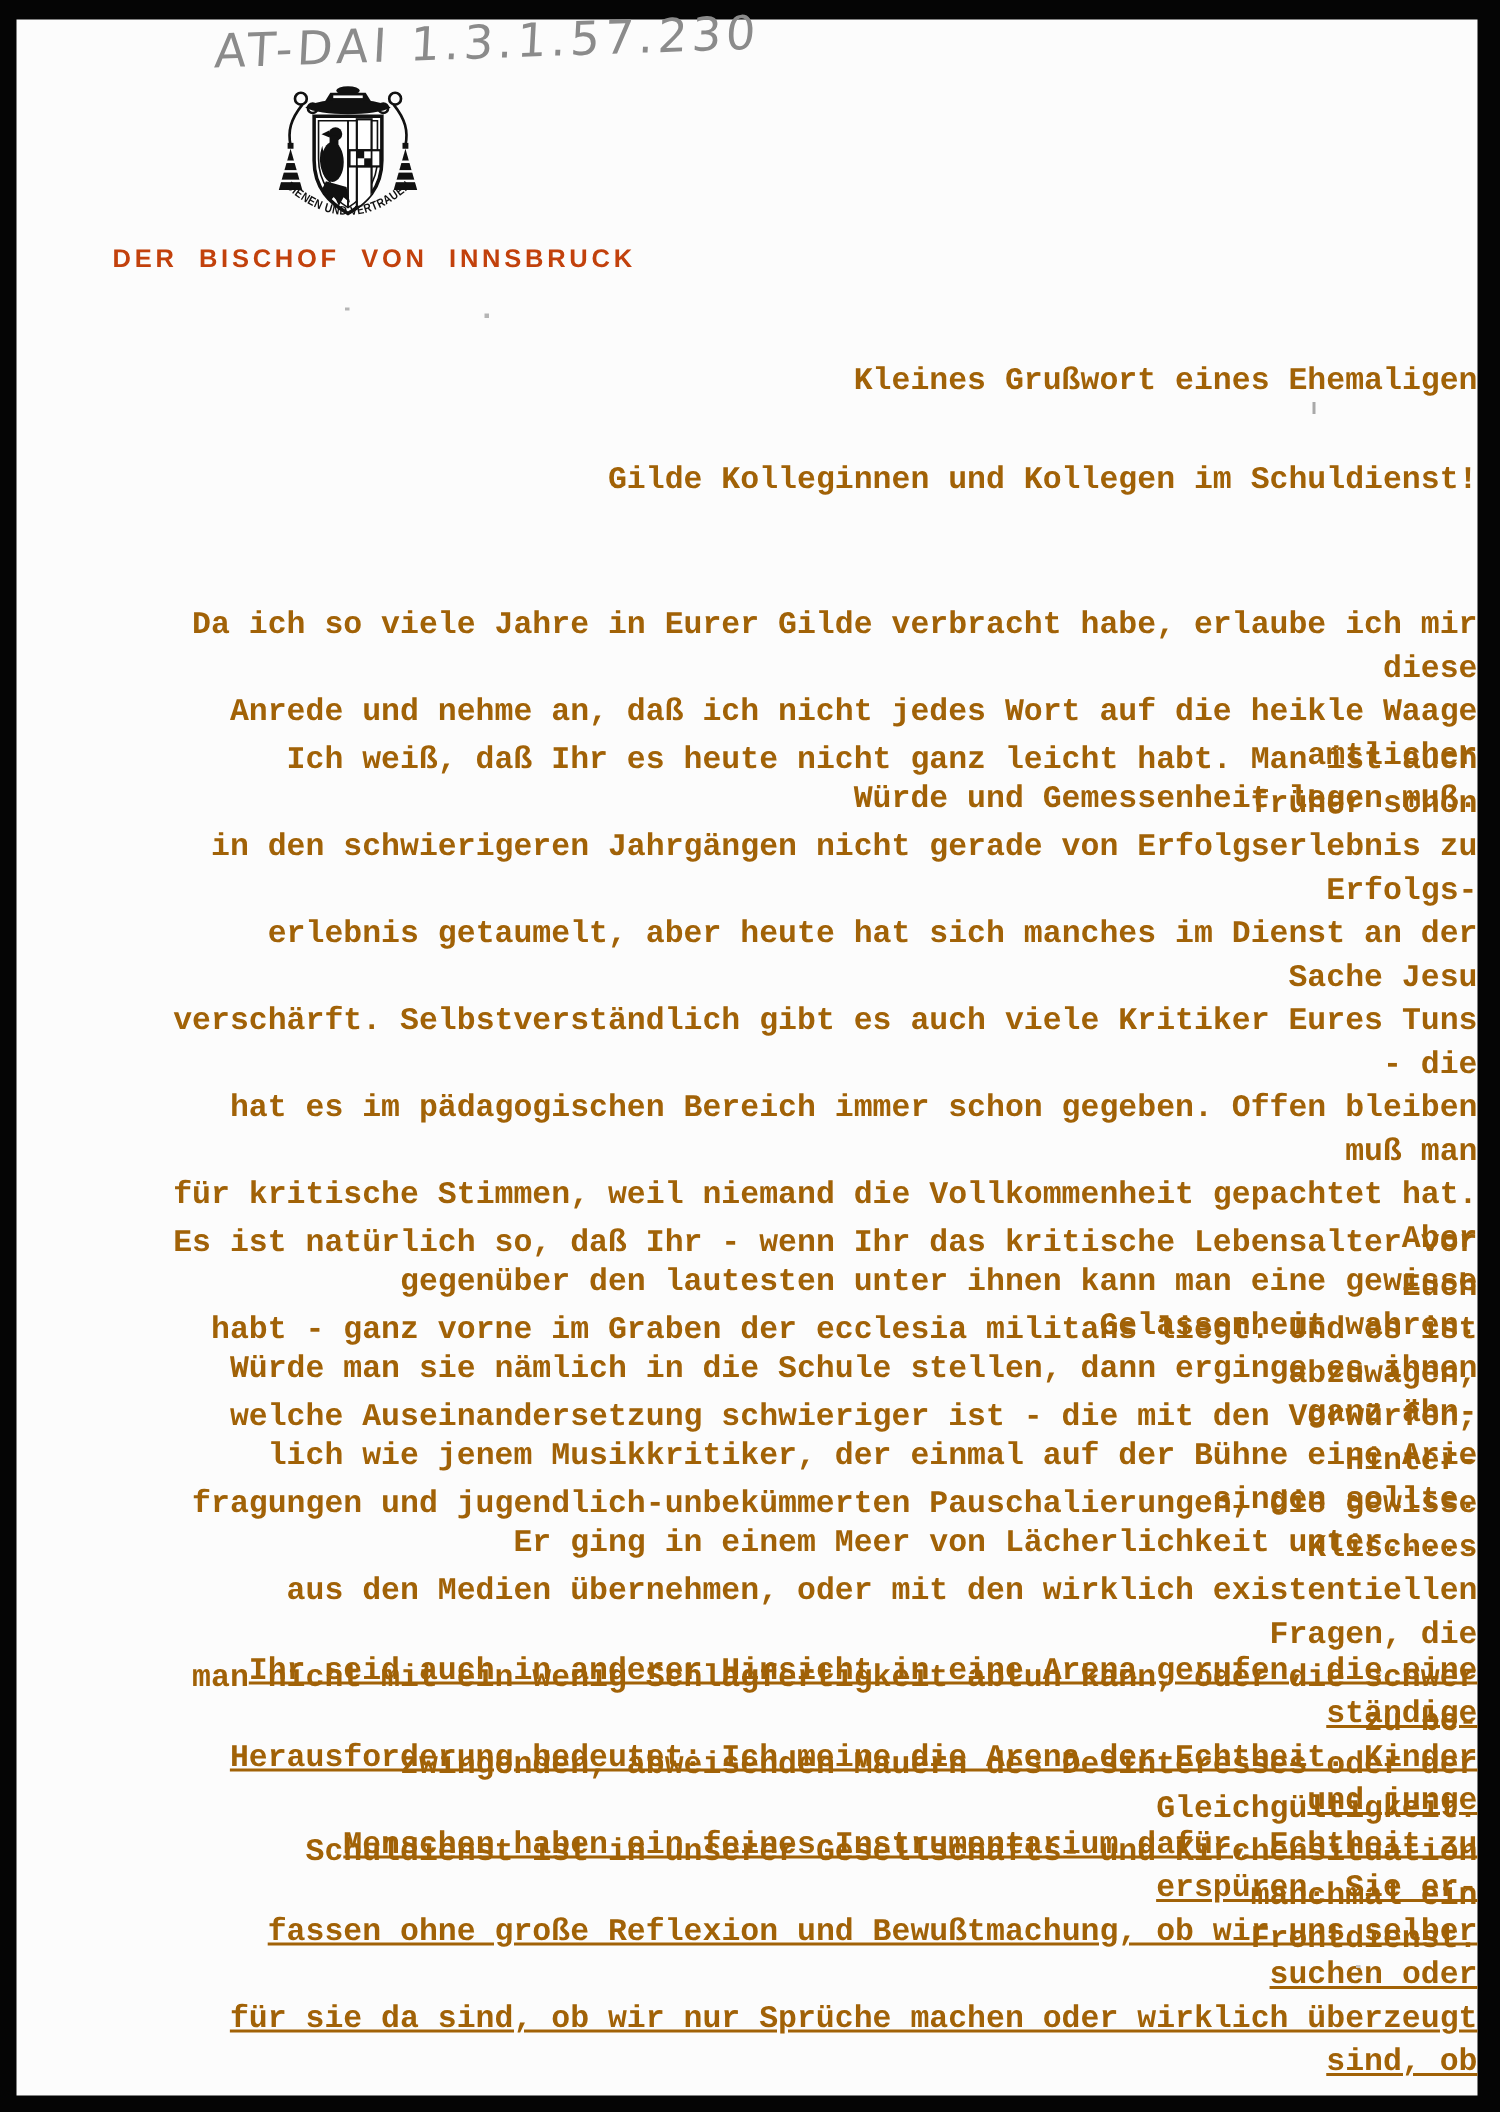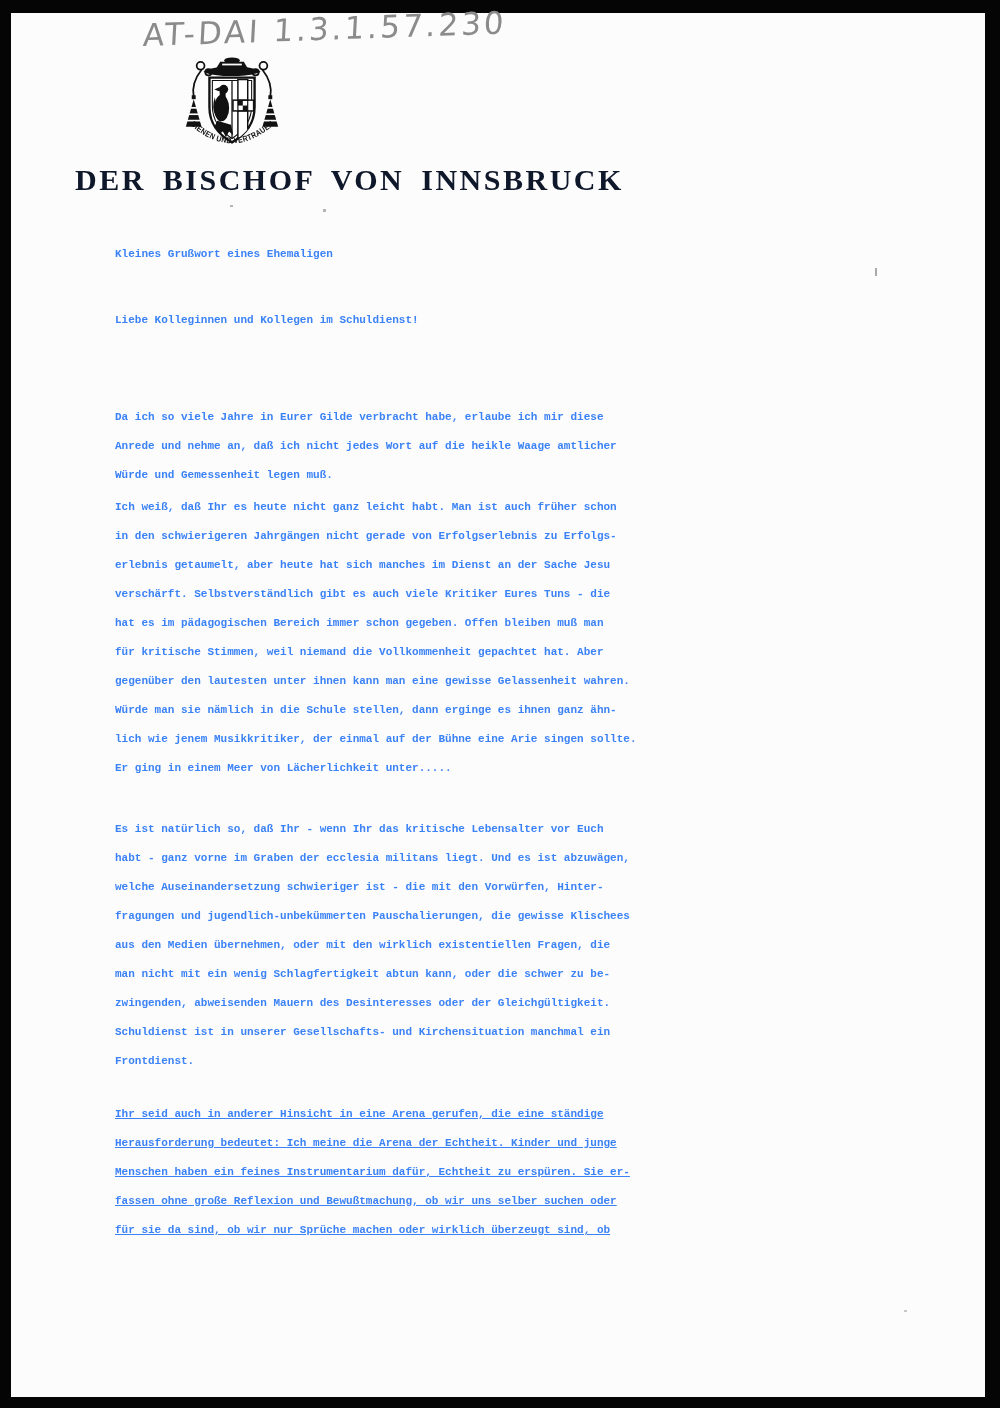"DER BISCHOF VON INNSBRUCK" .letterhead-title { color: #0f172a -> #c2410c; font-family: Liberation Serif, serif -> Liberation Sans, sans-serif; font-size: 30px -> 17px }
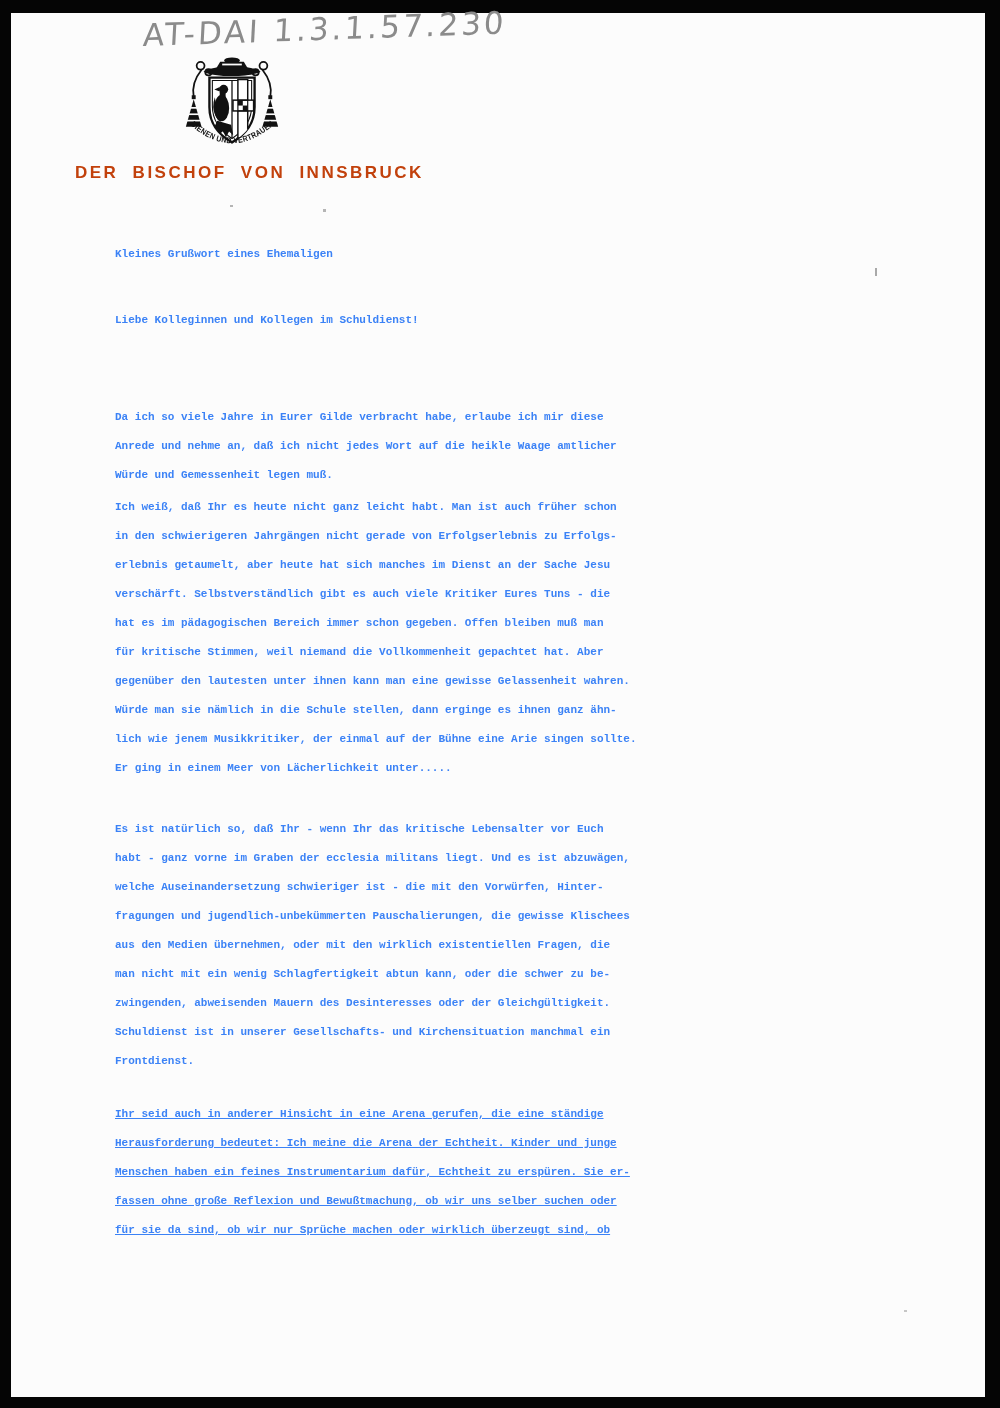"Kleines Grußwort eines Ehemaligen" .tw { color: #3b82f6 -> #a16207; font-size: 11px -> 21px; text-align: none -> right }
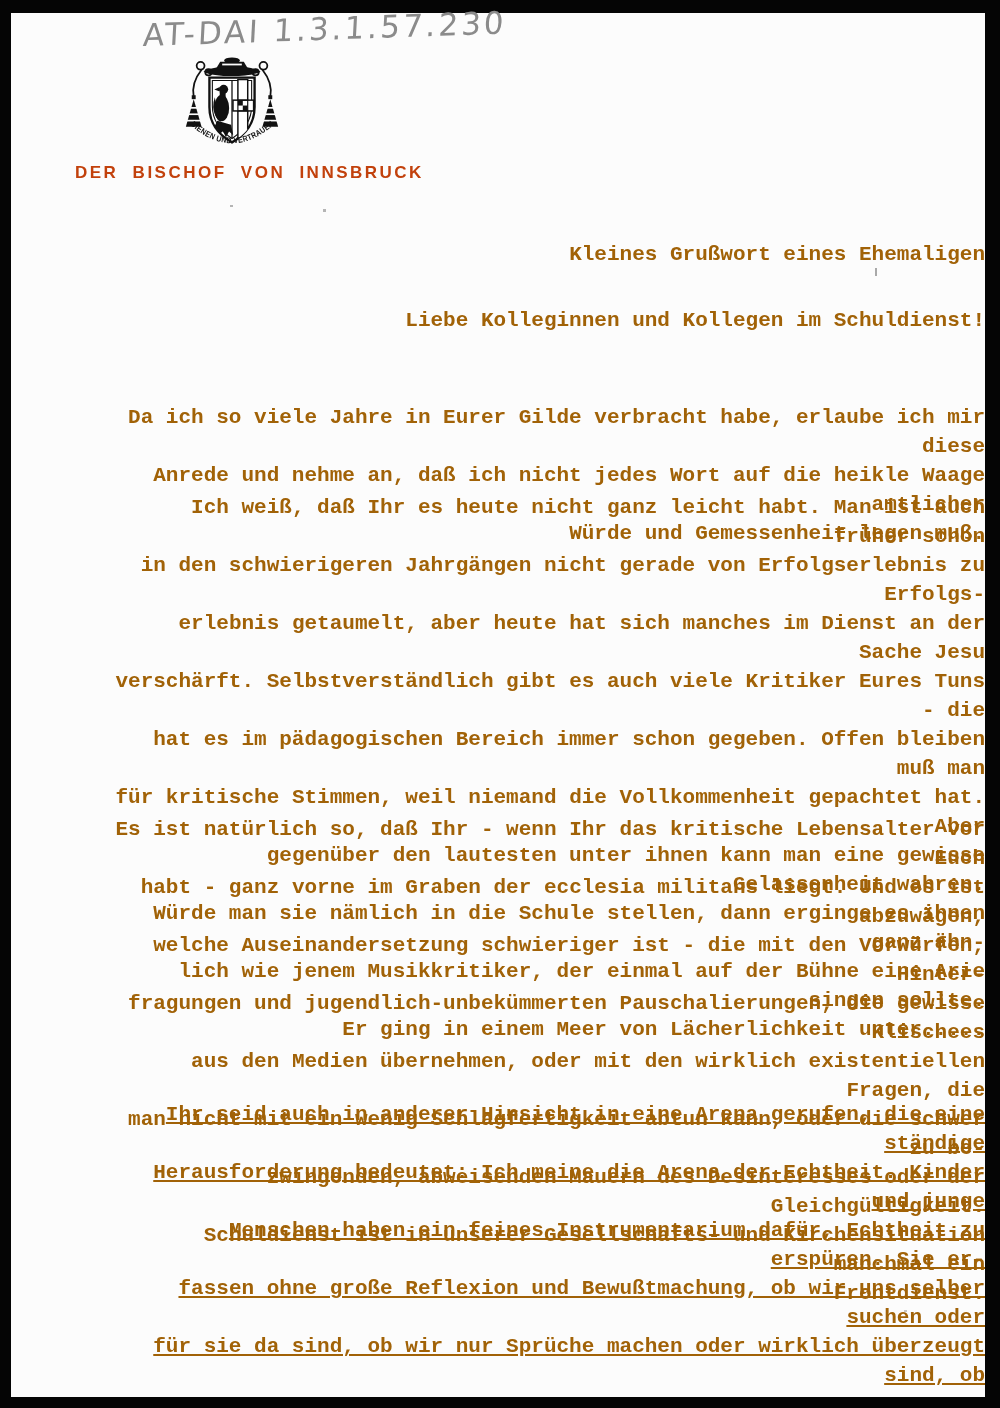"Liebe Kolleginnen und Kollegen im" div.tw { text: Liebe -> Gilde }
